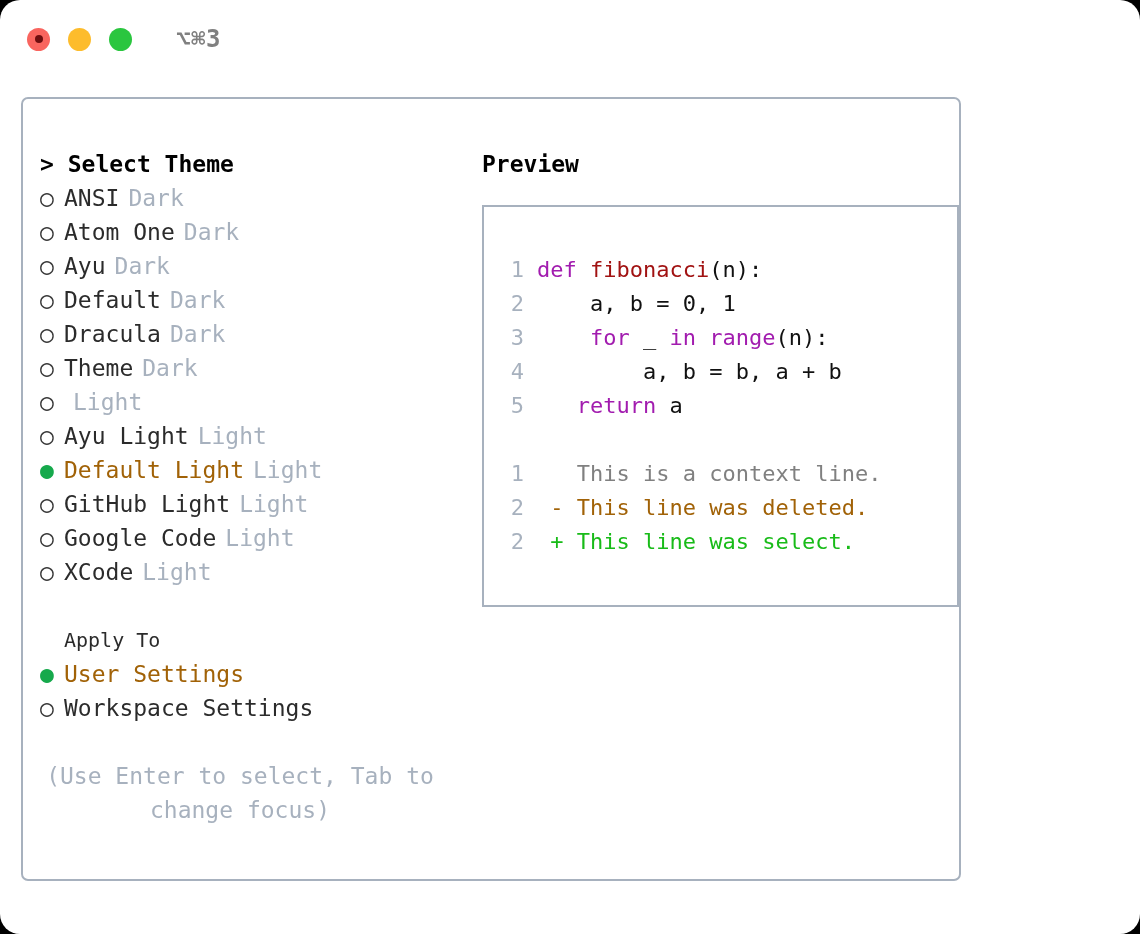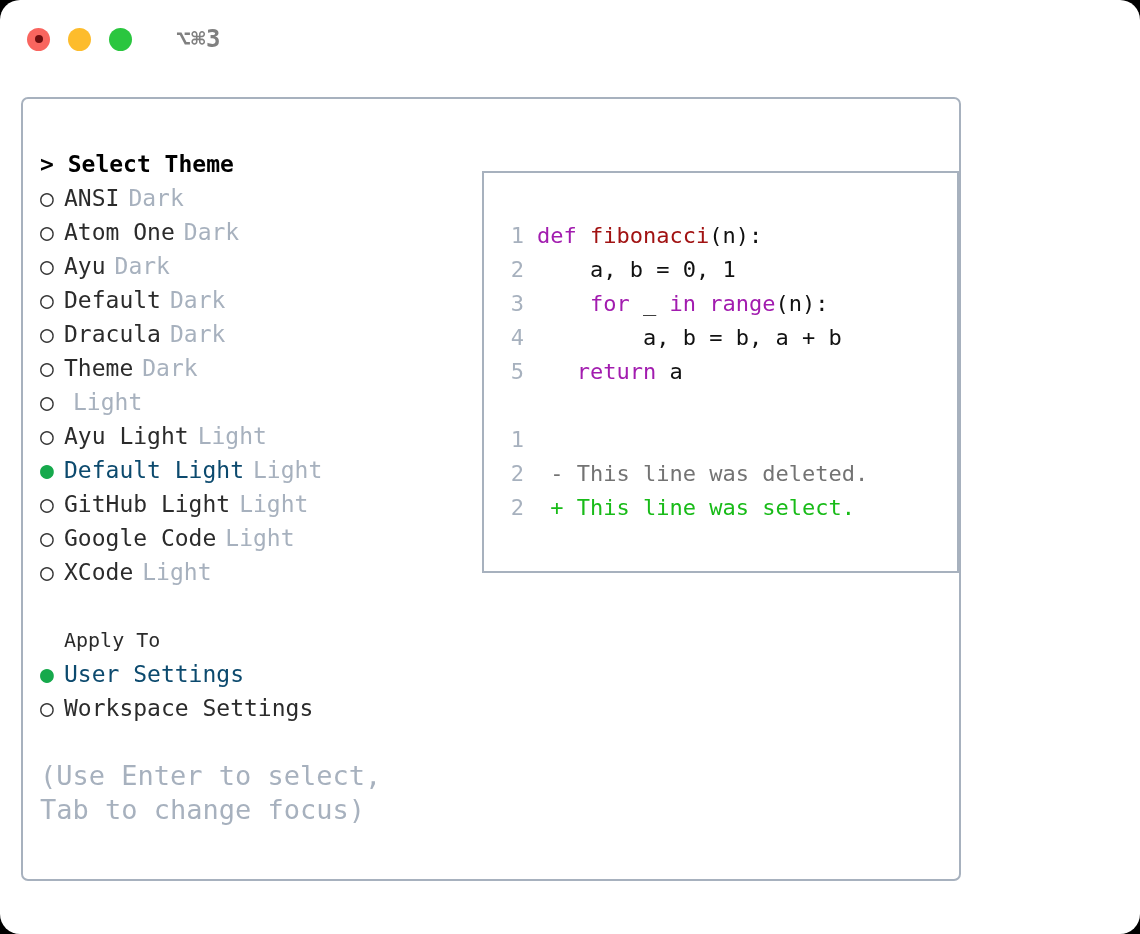"Preview" div.heading { html: none -> <div>Preview</div> }
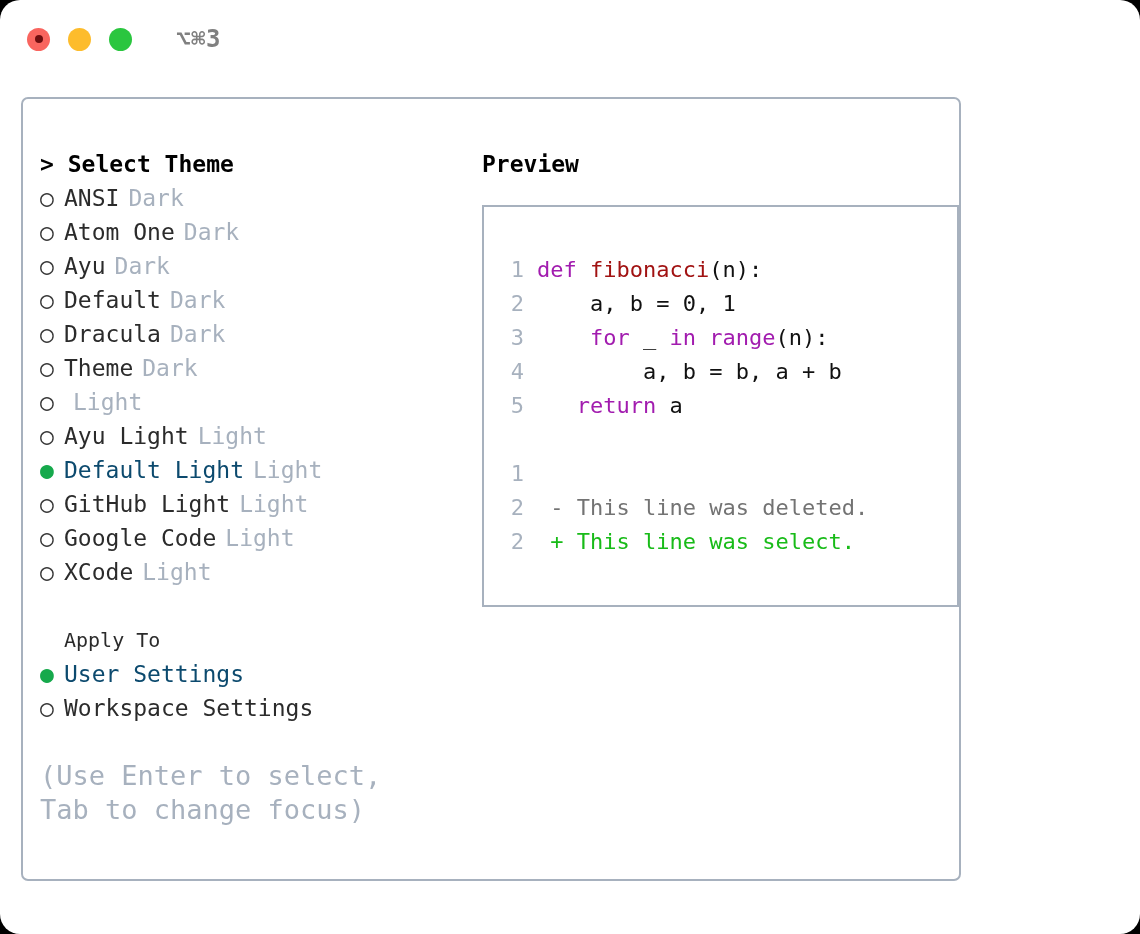"Default Light" .opt.selected .opt-label { color: #0c4a6e -> #a16207 }
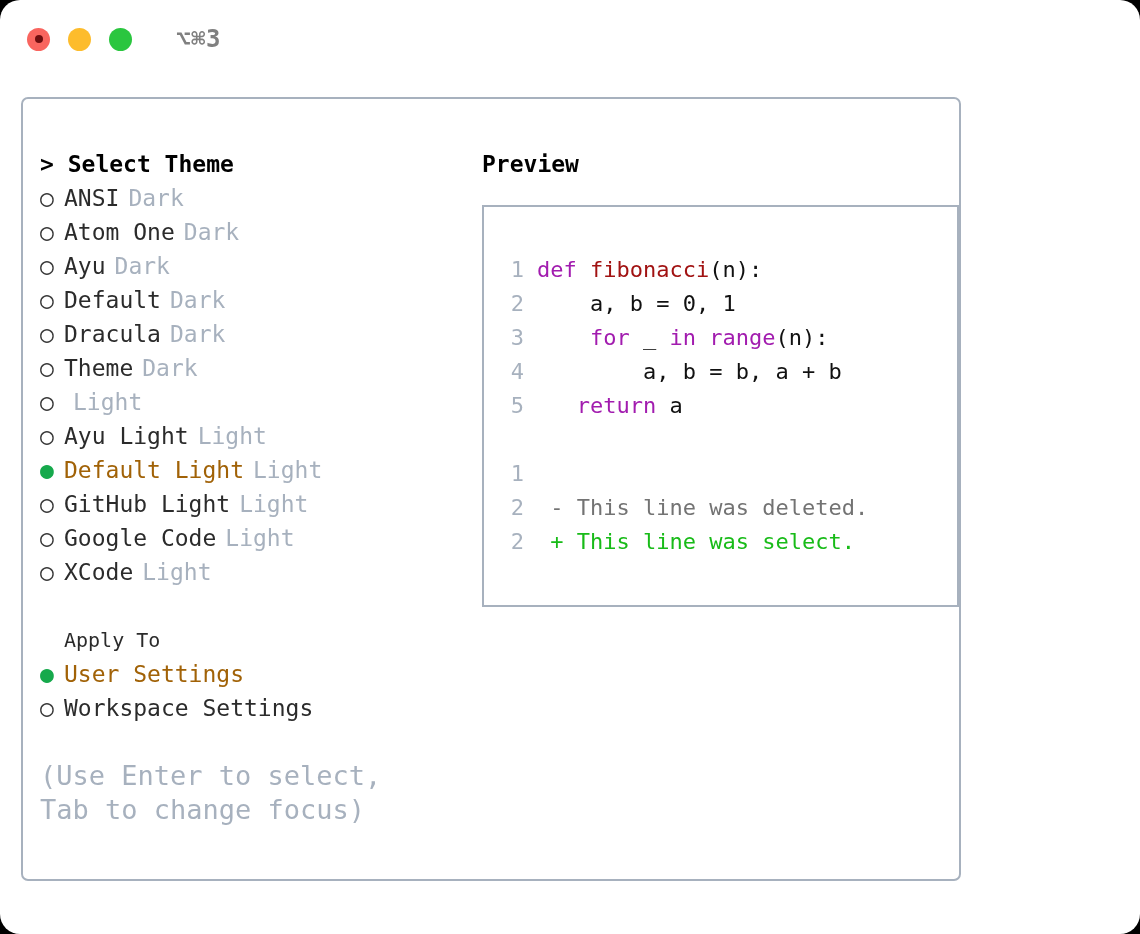"This is a context line." span.tok-ctx { html: none -> <span> This is a context line.</span> }
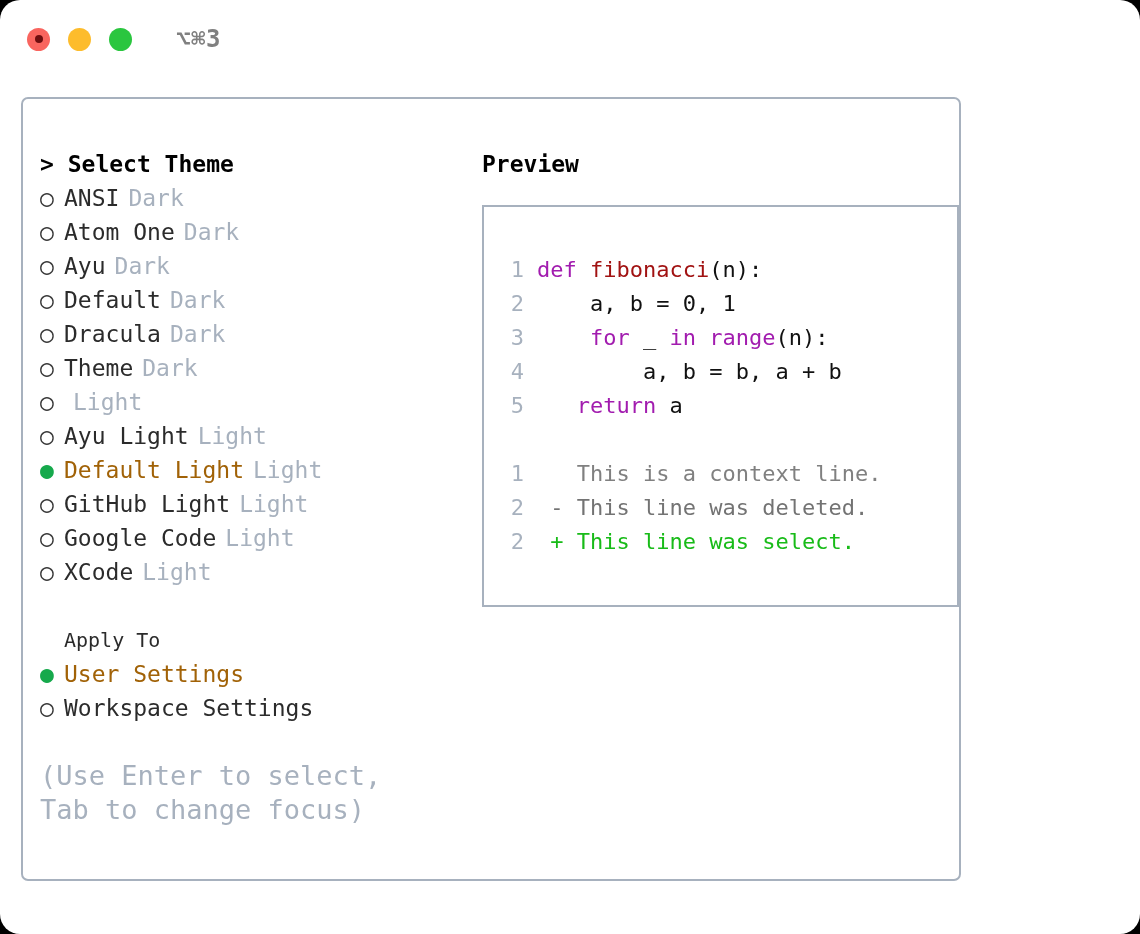"- This line was deleted." .tok-del { color: #737373 -> #a16207 }
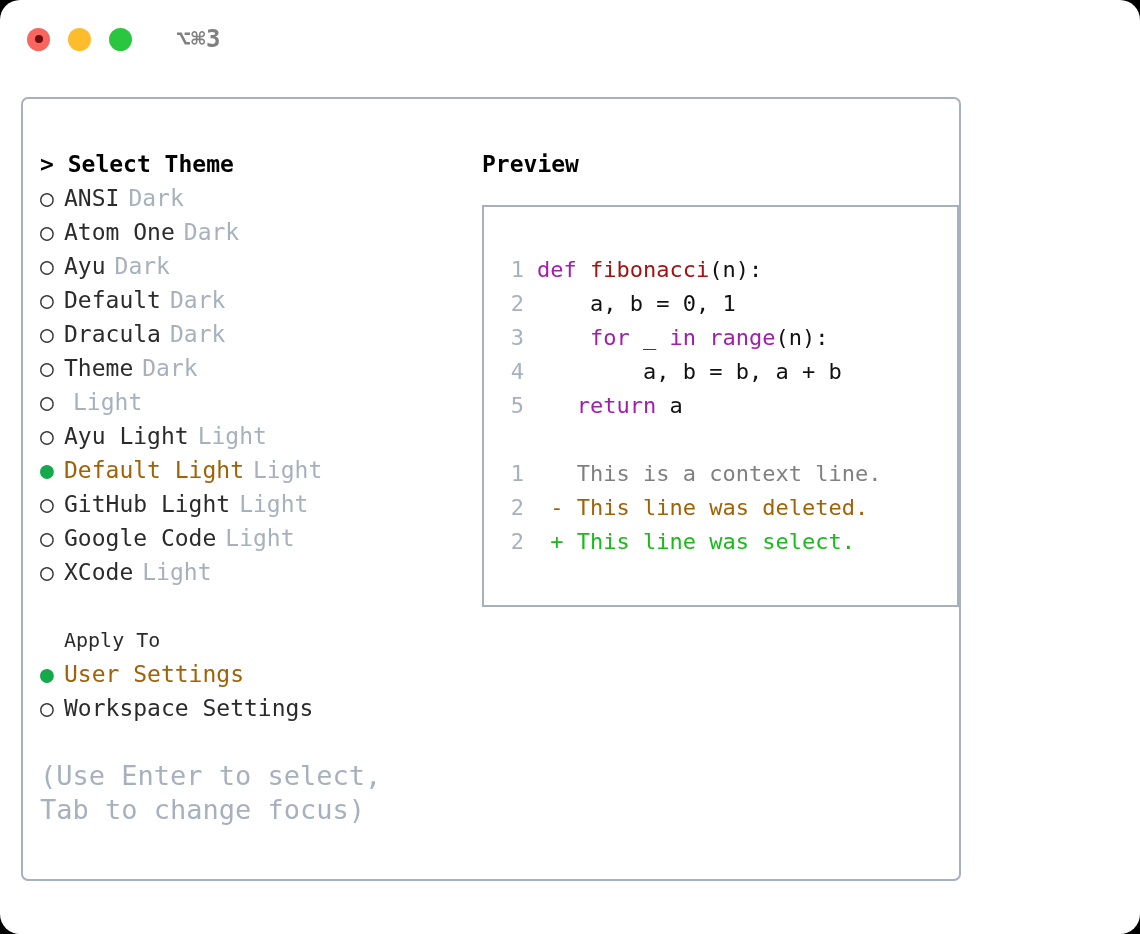"(Use Enter to select, Tab" .hint { font-size: 27px -> 23px; text-align: none -> center }
